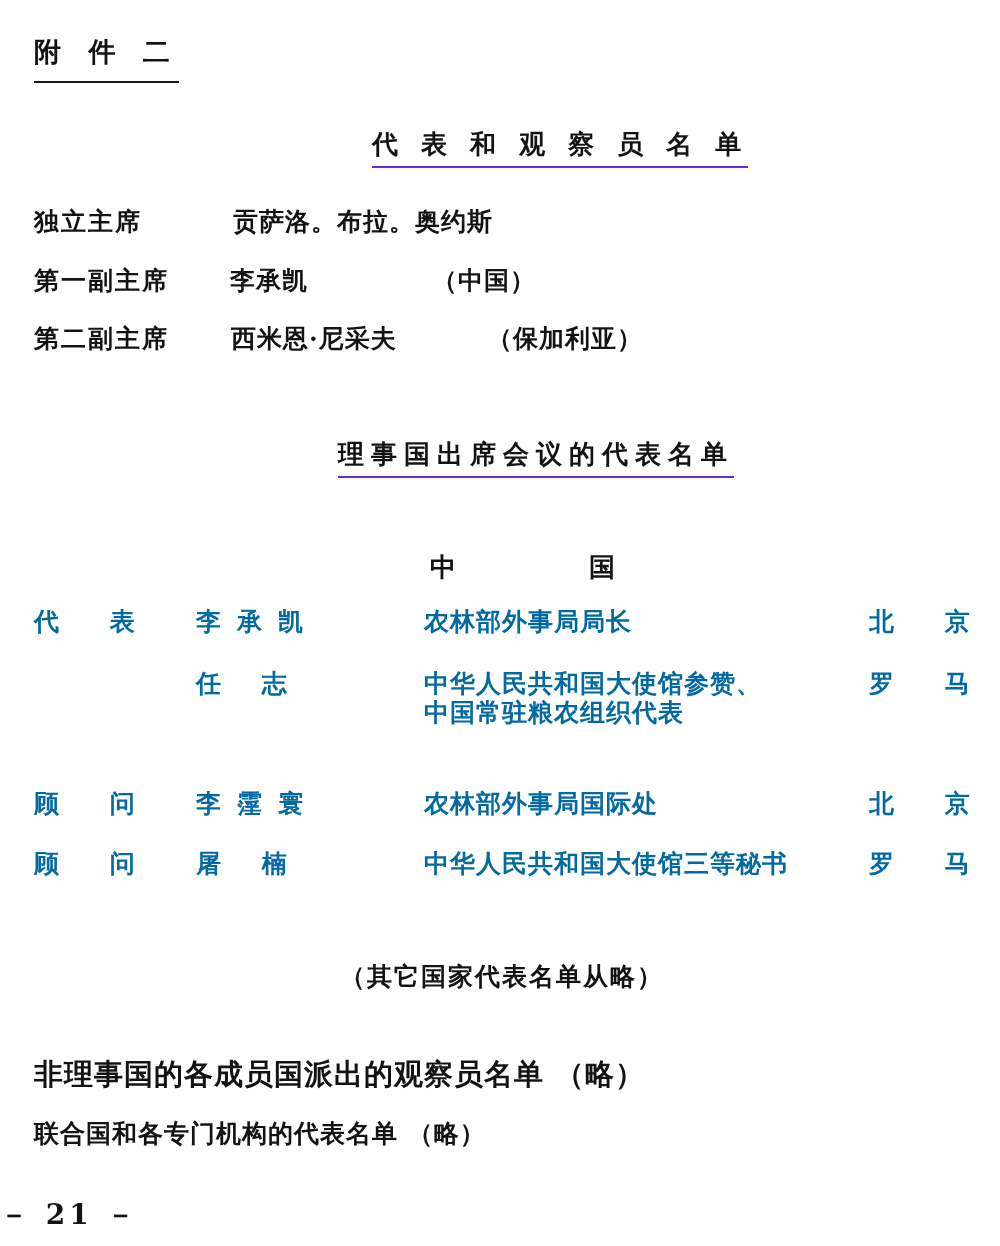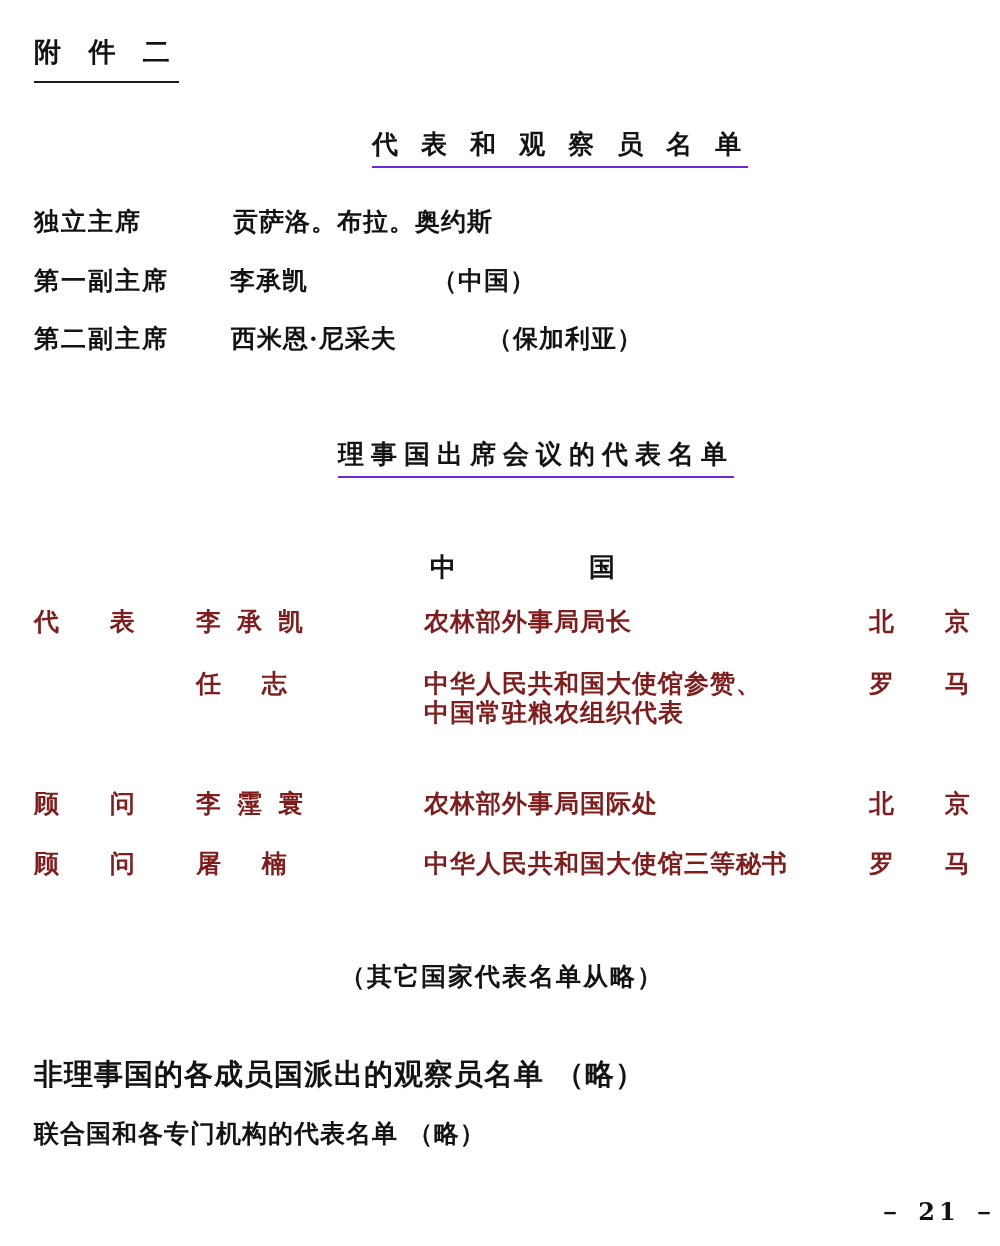"代 表" .cell { color: #7f1d1d -> #0369a1 }
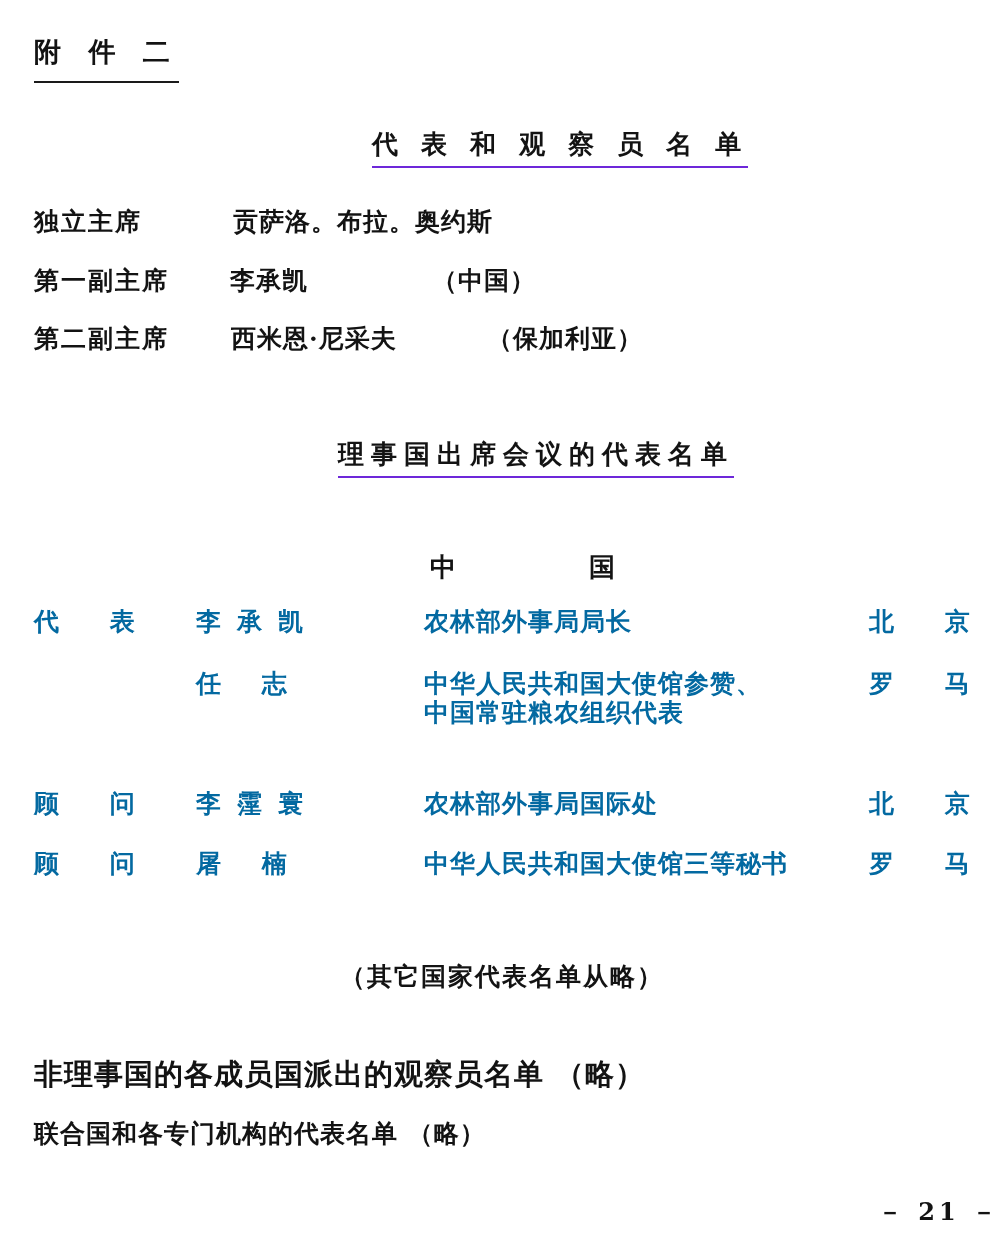"－ 21 －" .page-number { font-size: 24px -> 28px; text-align: right -> left }
